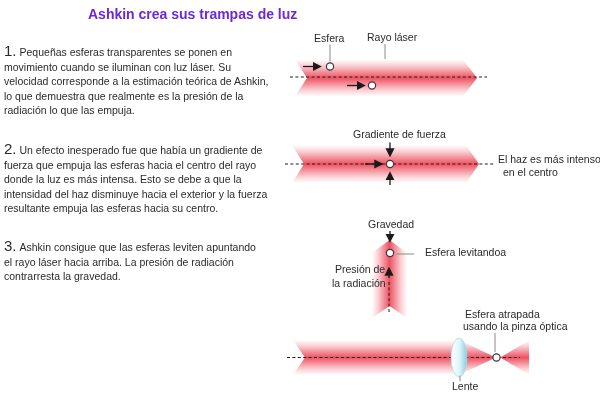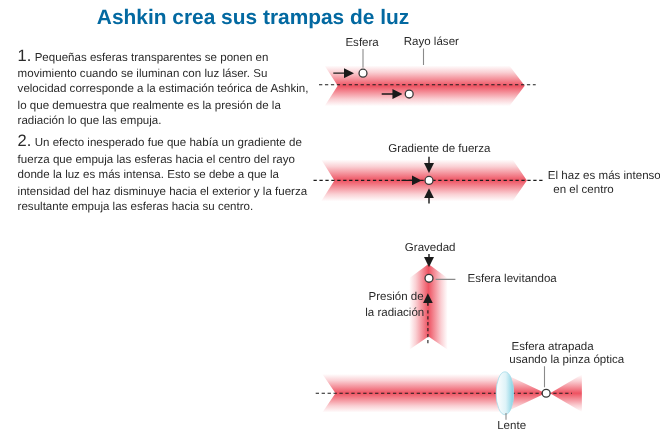"Ashkin crea sus trampas de" .title { color: #0369a1 -> #6d28d9; font-size: 19px -> 14px }
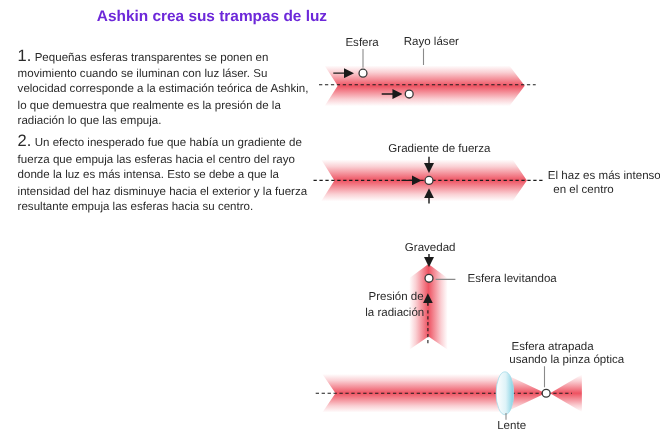"1. Pequeñas esferas transparentes se" .step { margin-left: 12px -> none }
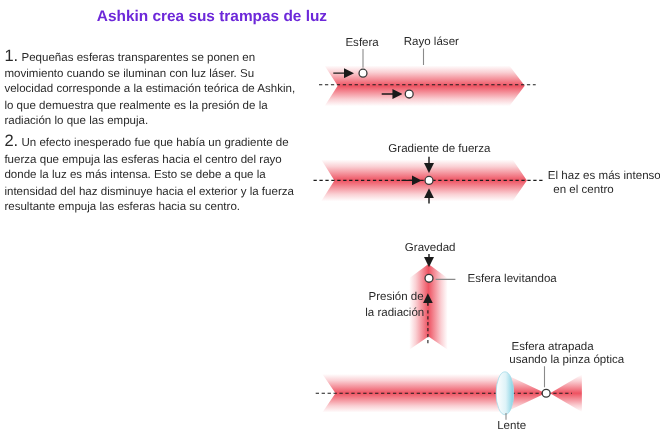"2. Un efecto inesperado fue" div.step { top: 122px -> 142px }
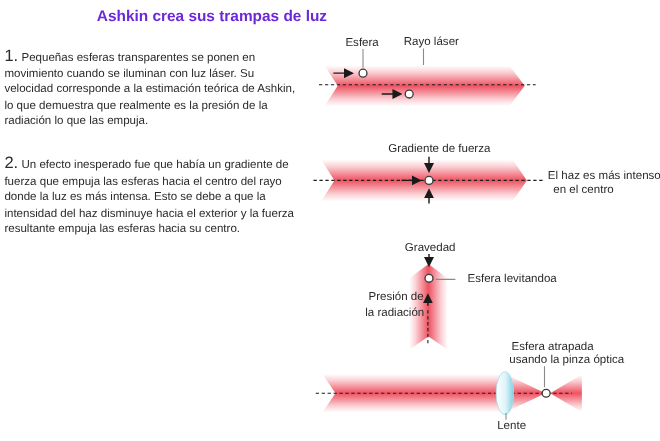"3. Ashkin consigue que las" div.step { html: none -> <div><span>3.</span><span>Ashkin consigue que las esferas leviten apuntando el rayo láser hacia arriba. La presión de radiación contrarresta la gravedad.</span></div> }
